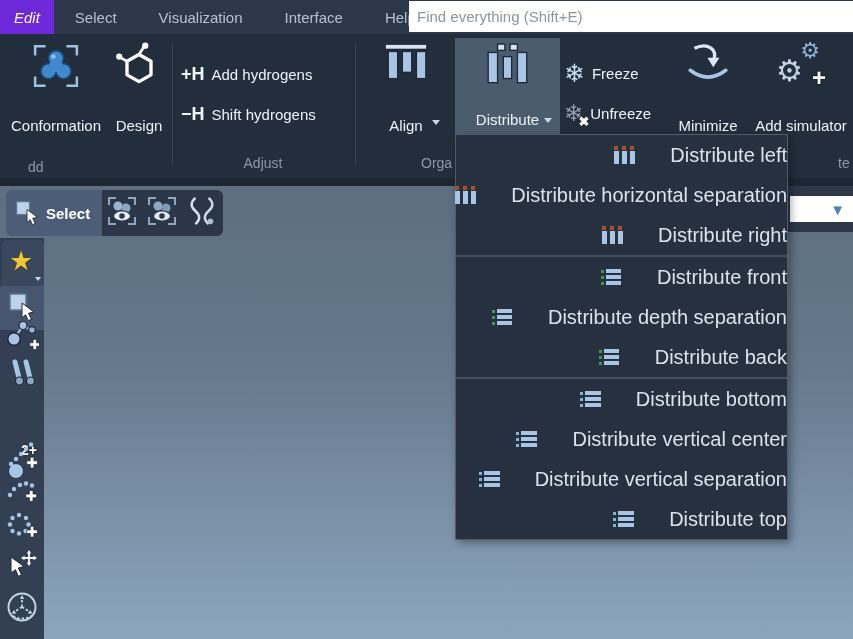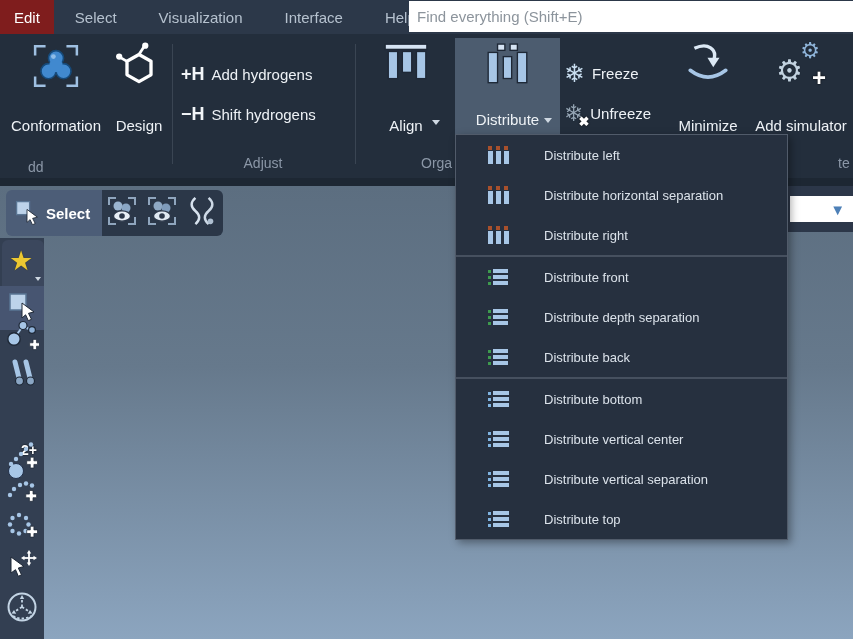"Edit" .tab.active { background: #7f1d1d -> #6d28d9; font-style: none -> italic }
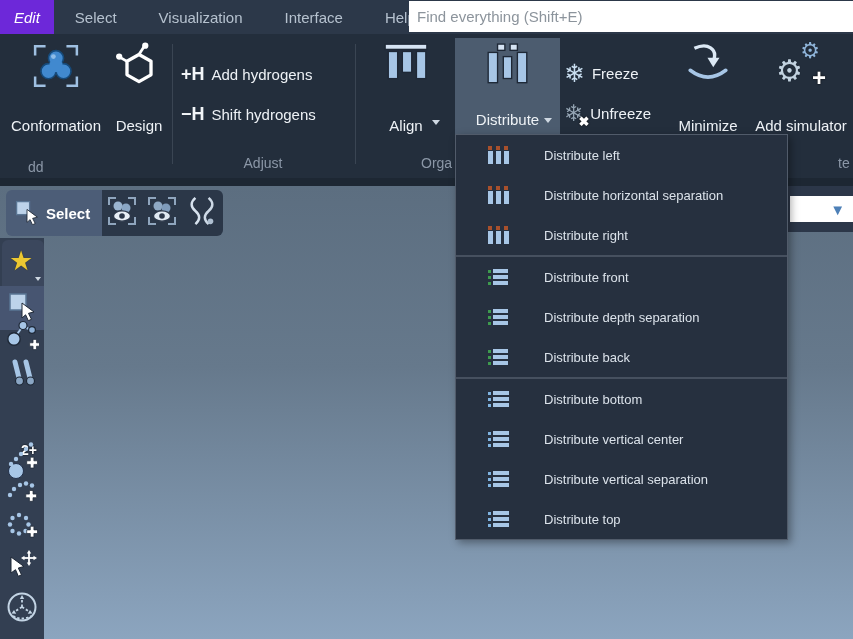"Distribute left" .mi { font-size: 13px -> 20px; justify-content: none -> flex-end }
